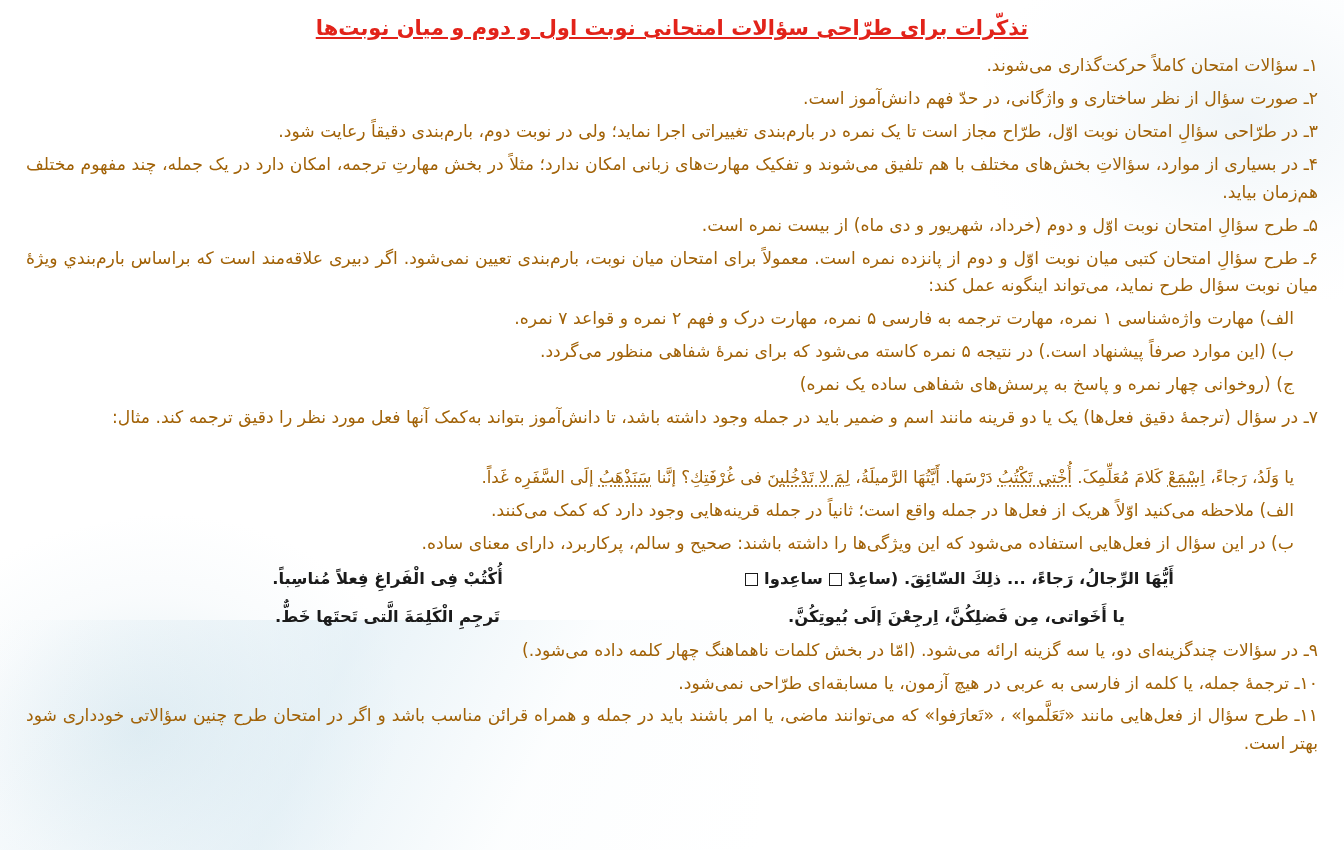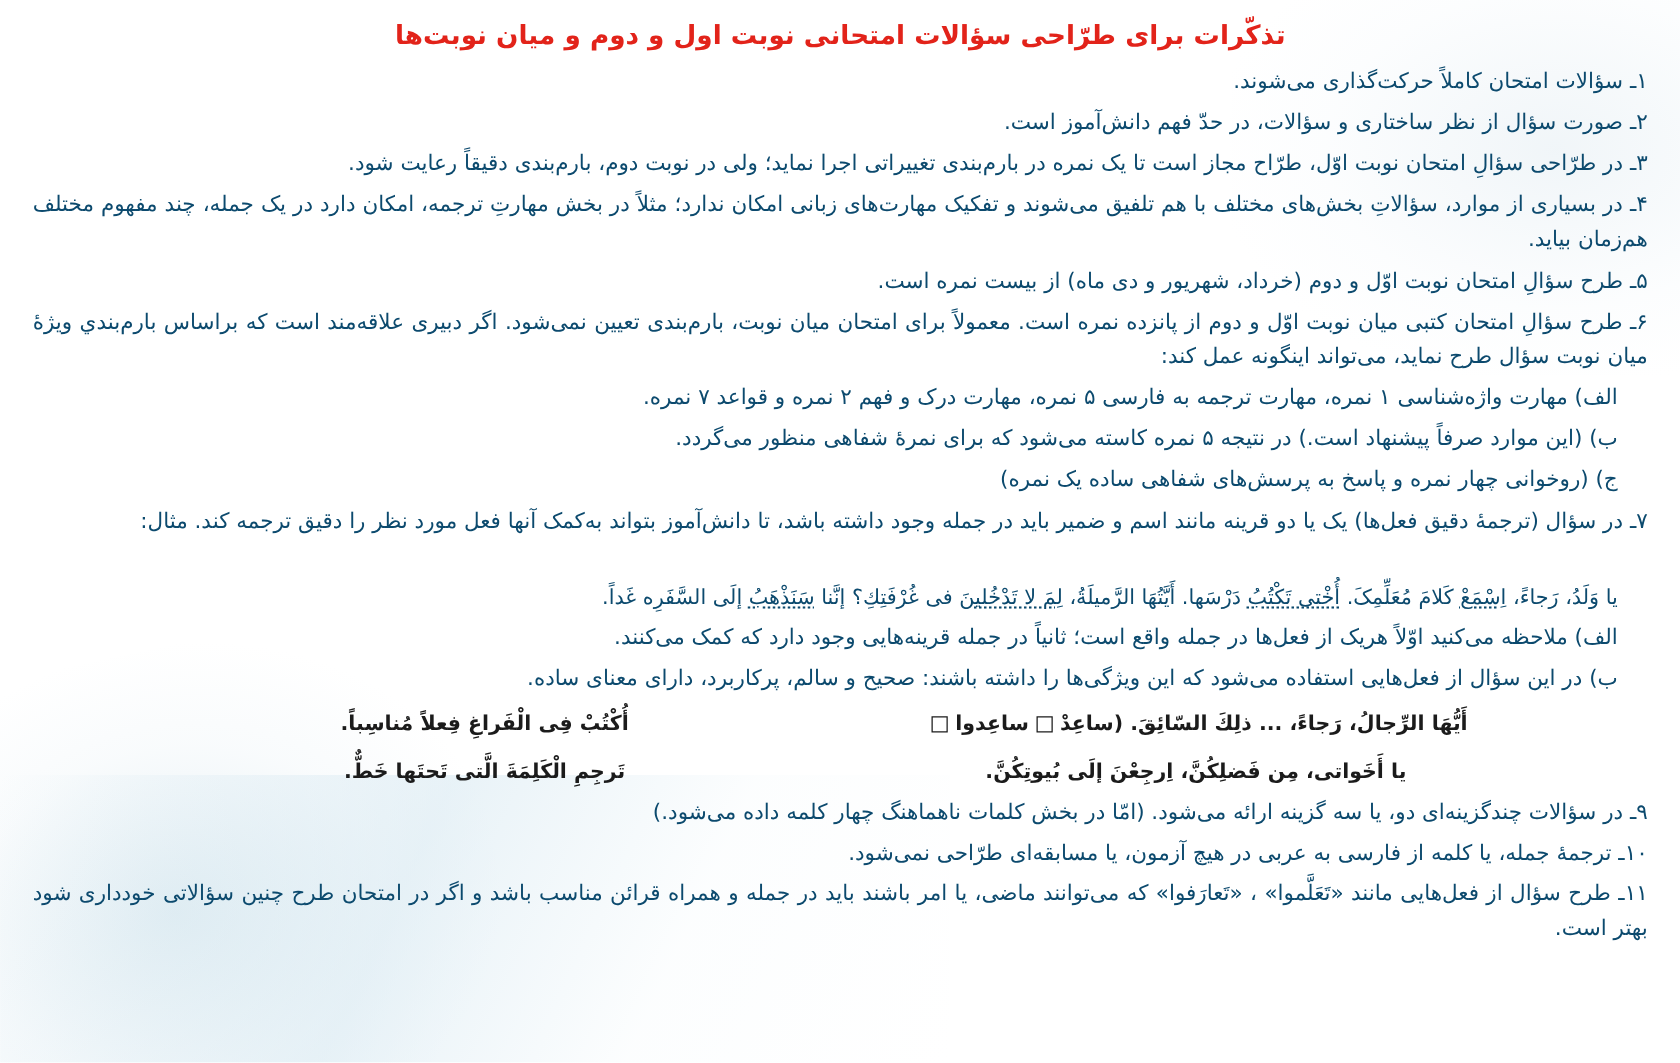"تذکّرات برای طرّاحی سؤالات امتحانی" .doc-title { text-decoration: none -> underline }
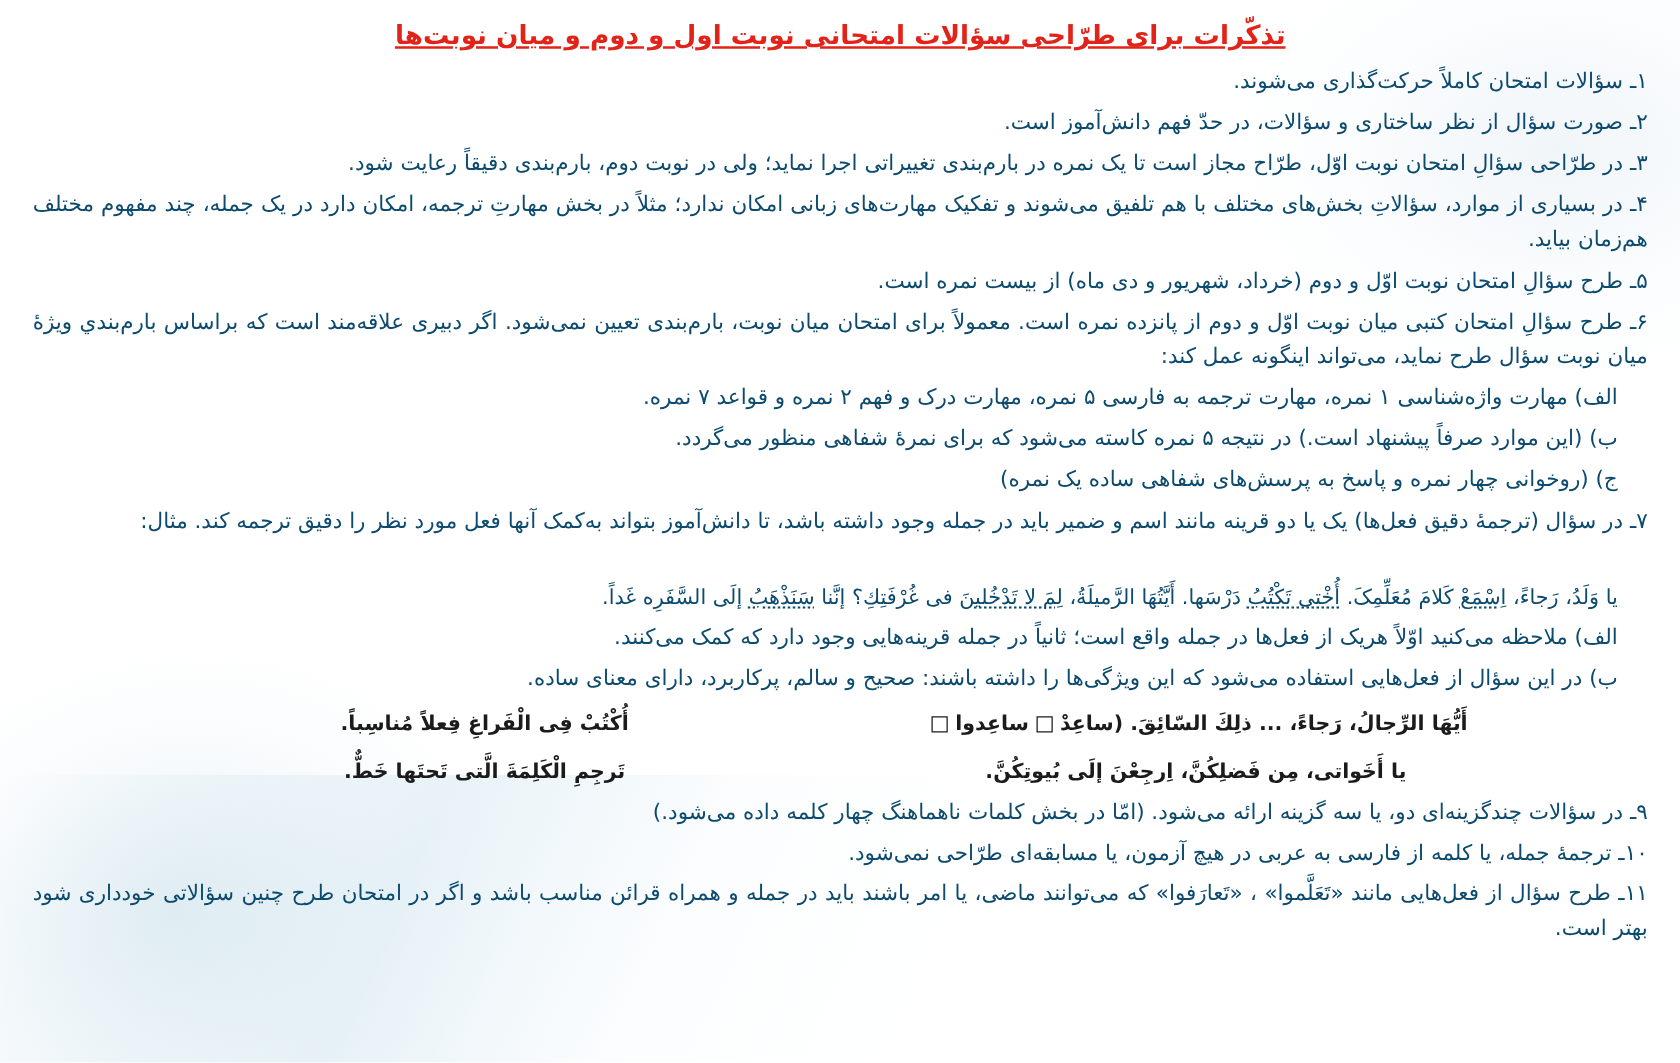"۱ـ سؤالات امتحان کاملاً حرکت‌گذاری" .para { color: #0c4a6e -> #a16207 }
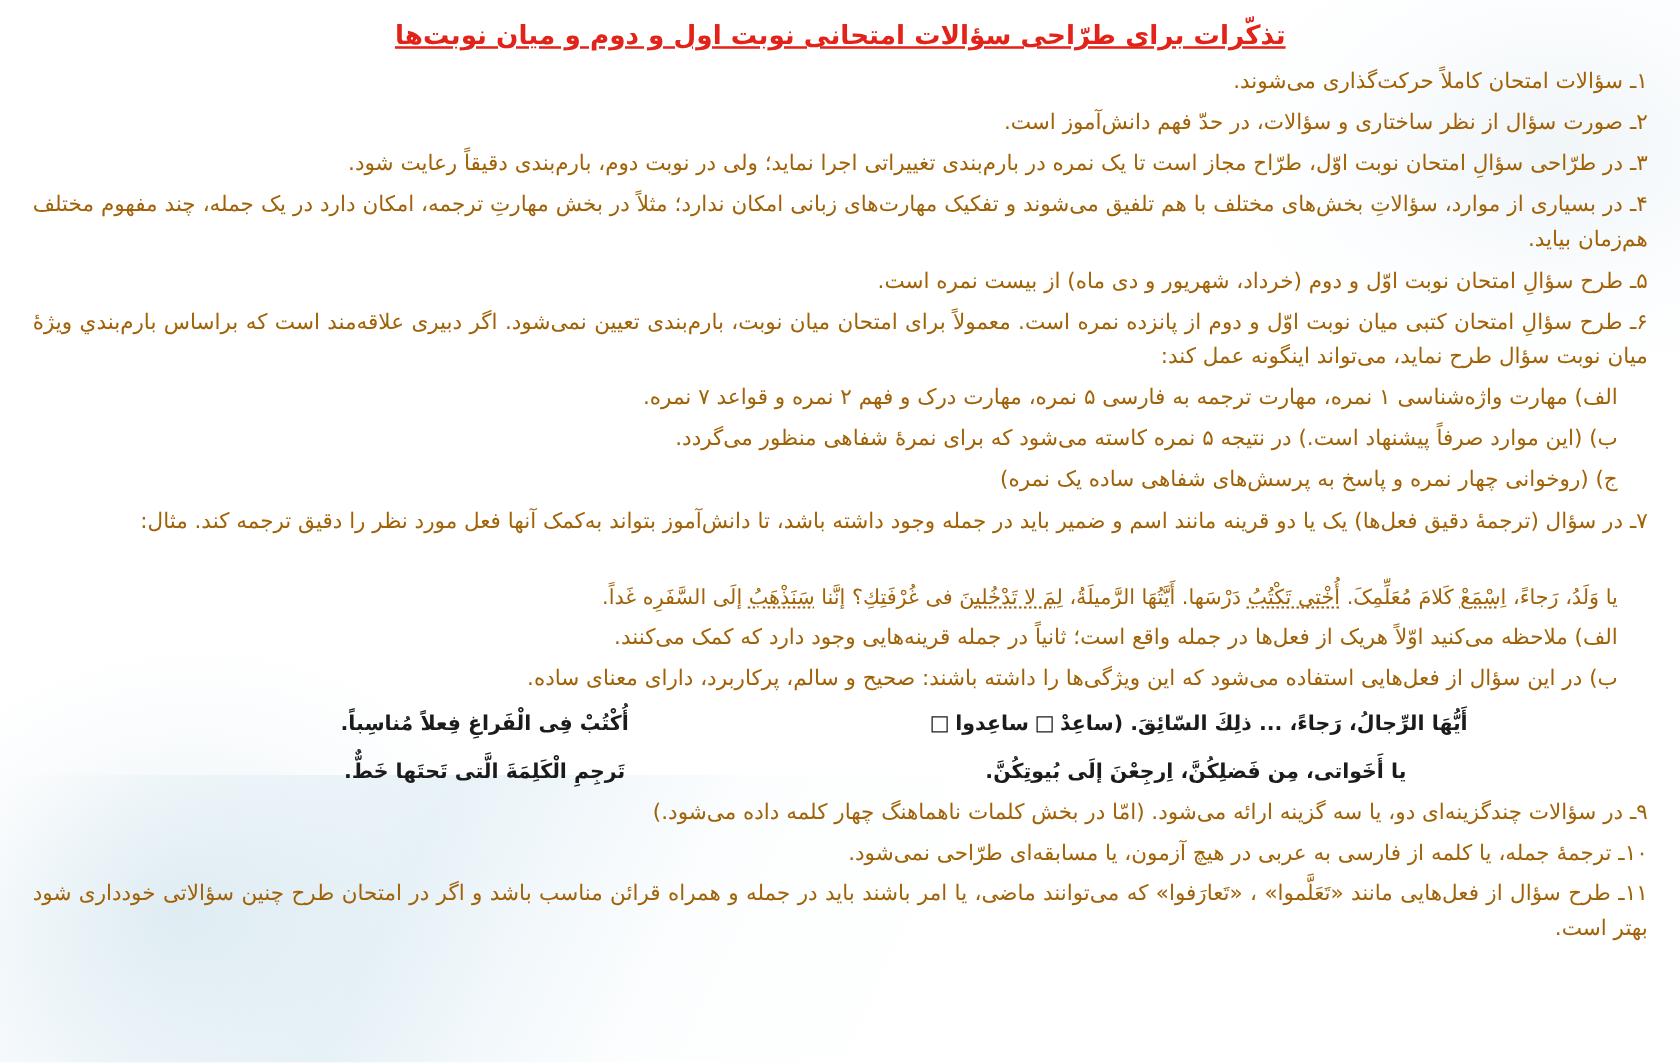"۲ـ صورت سؤال از نظر" p.para { text: سؤالات -> واژگانی }
